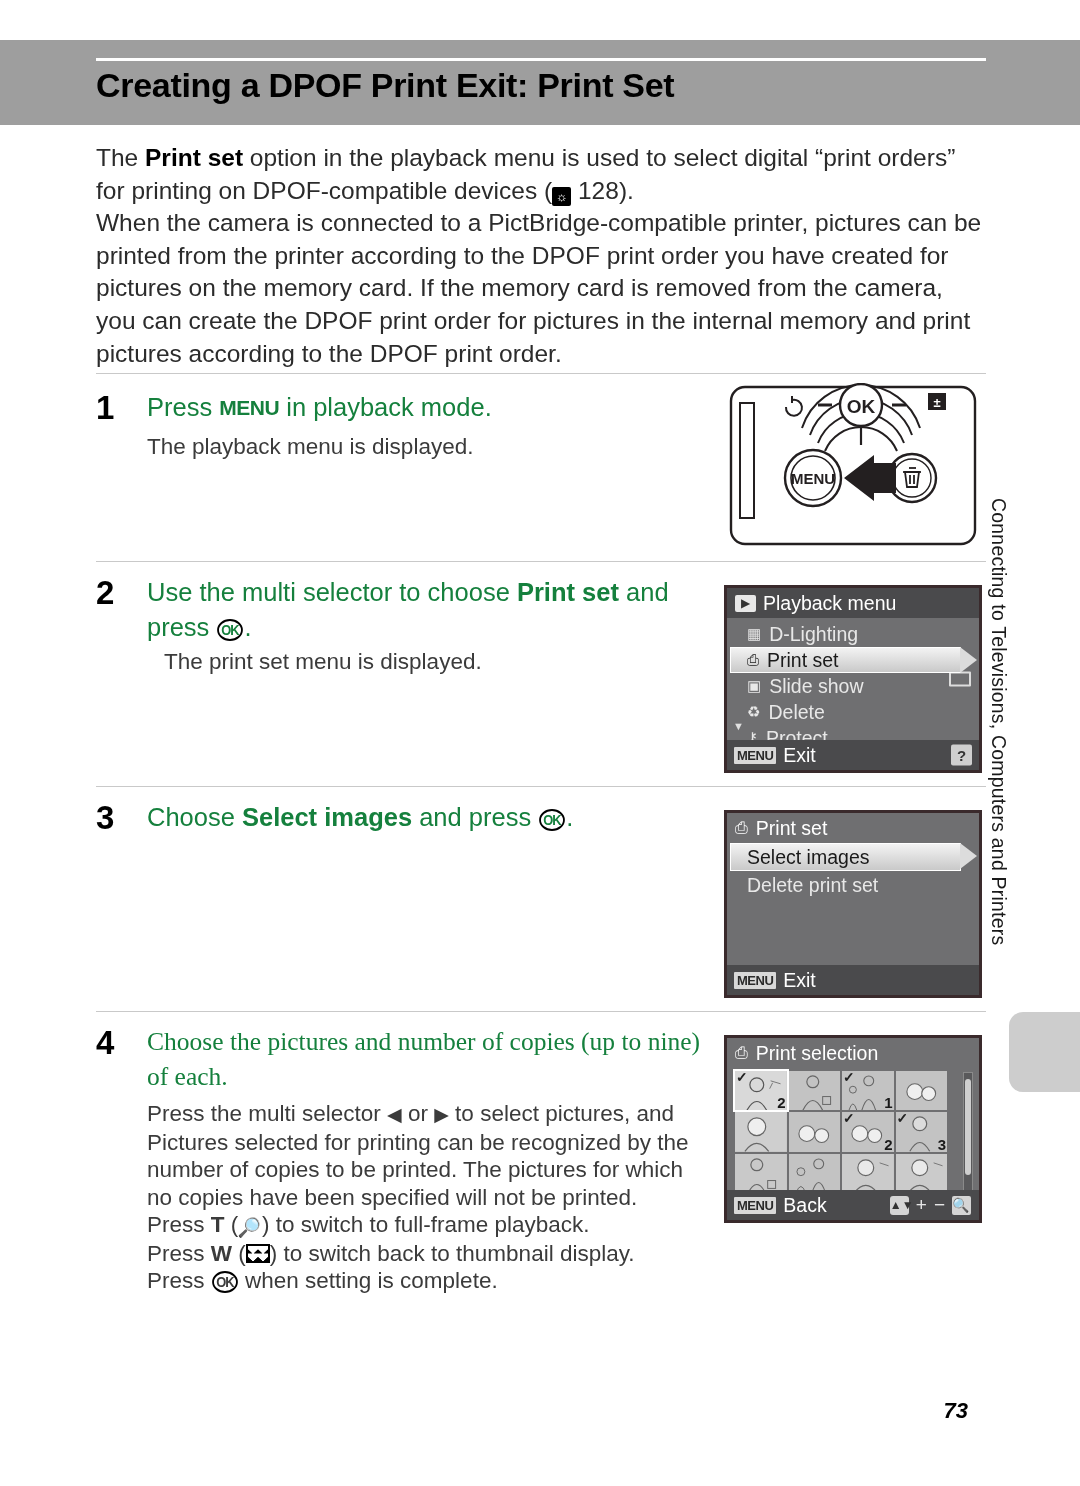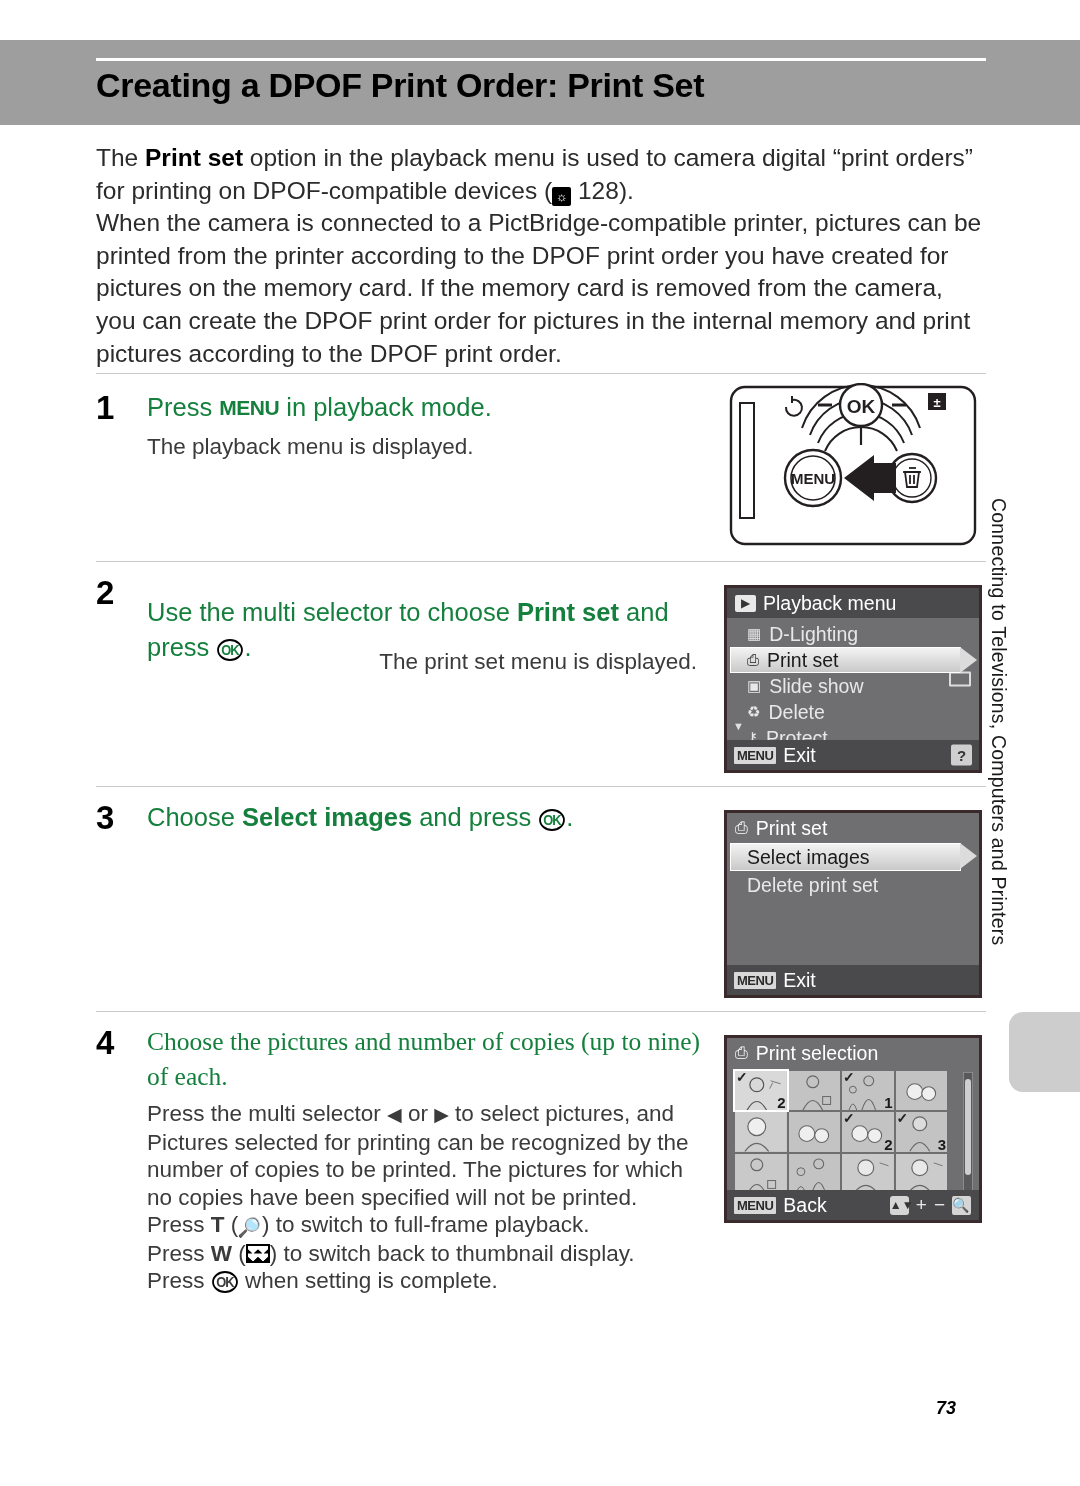"Creating a DPOF Print Order:" div.page-title { text: Order -> Exit }
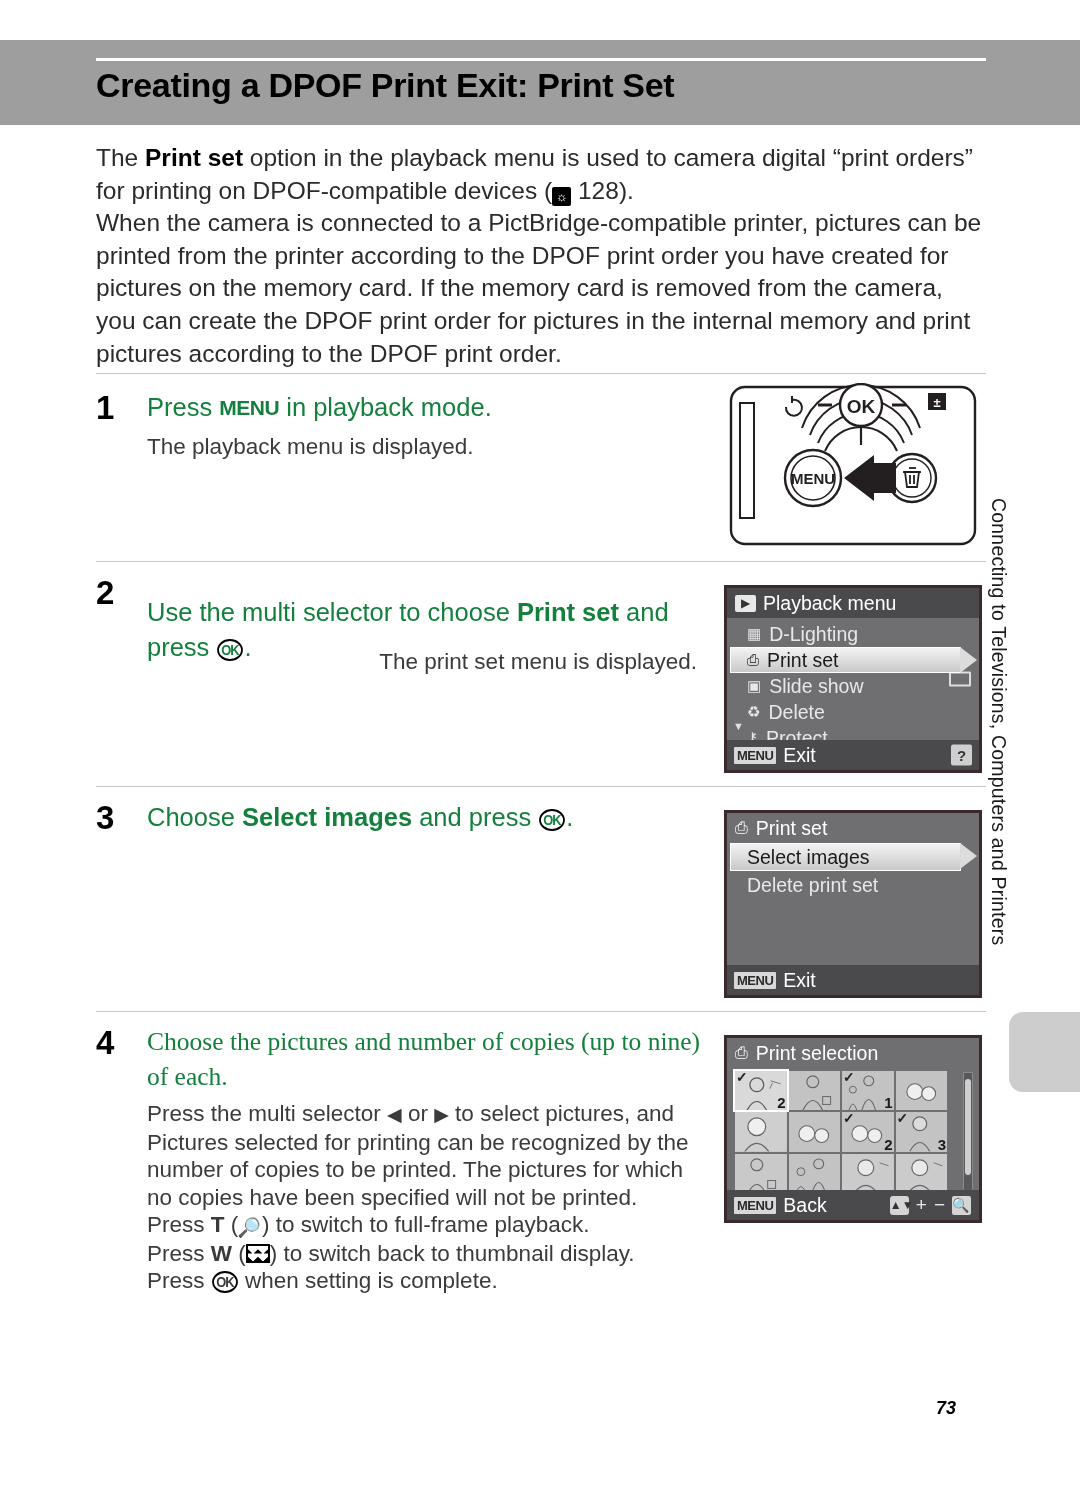"option in the playback menu" span { text: camera -> select }
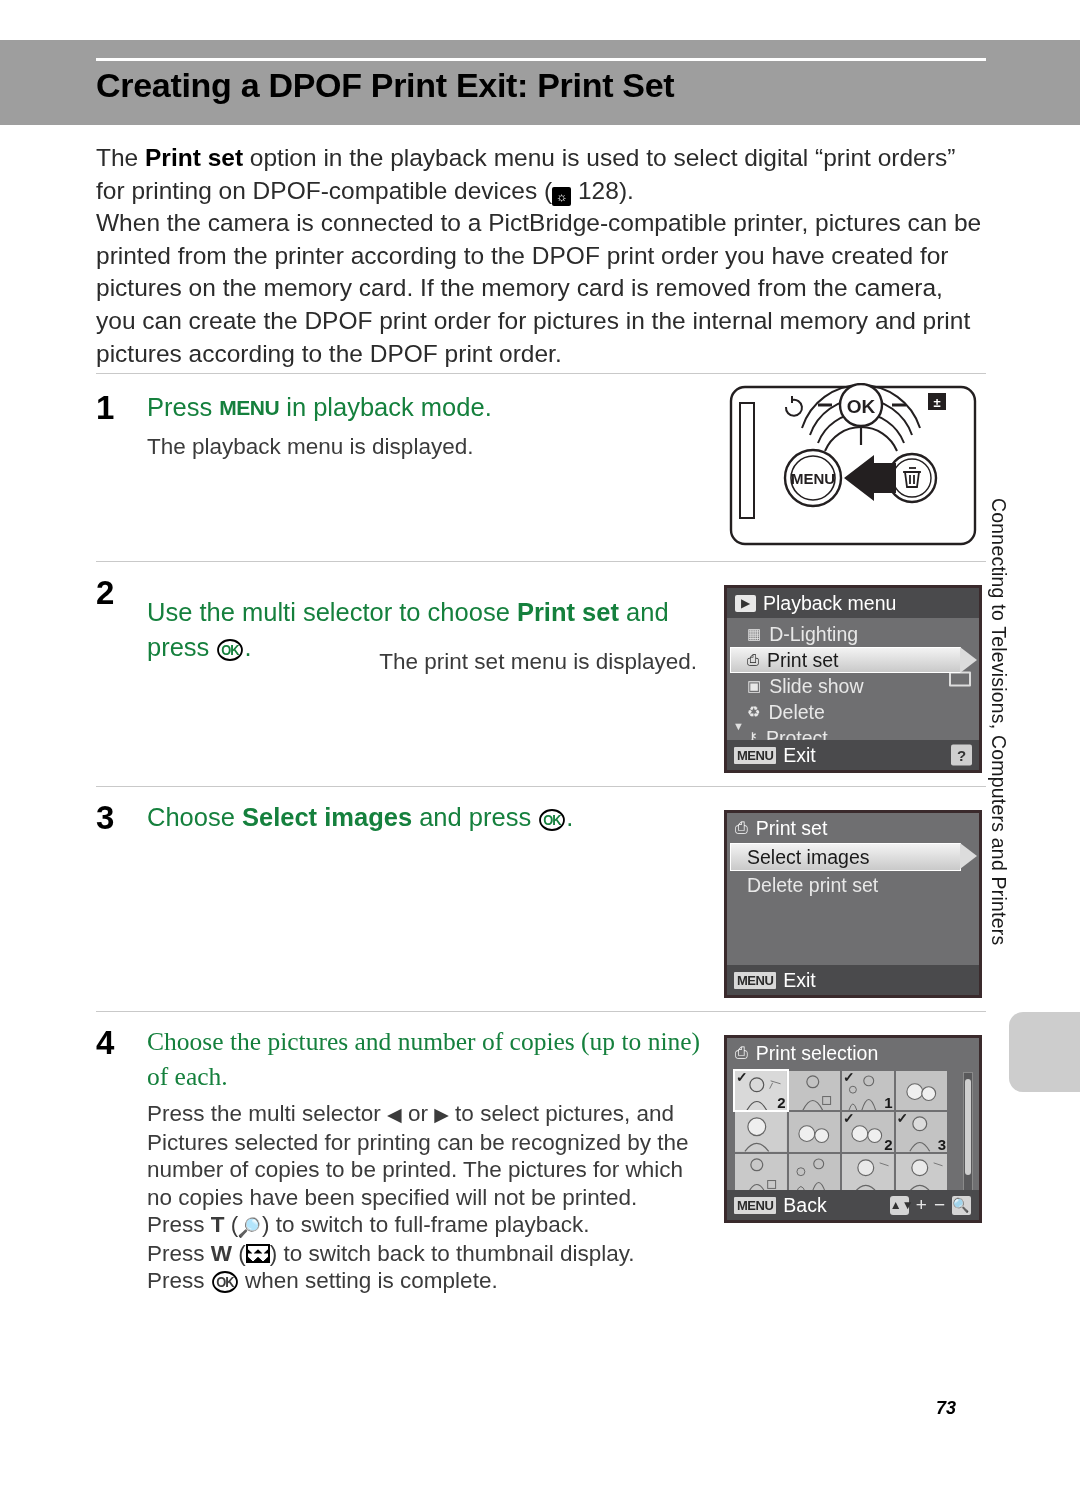"Use the multi selector to" div.step-head { top: 595px -> 575px }
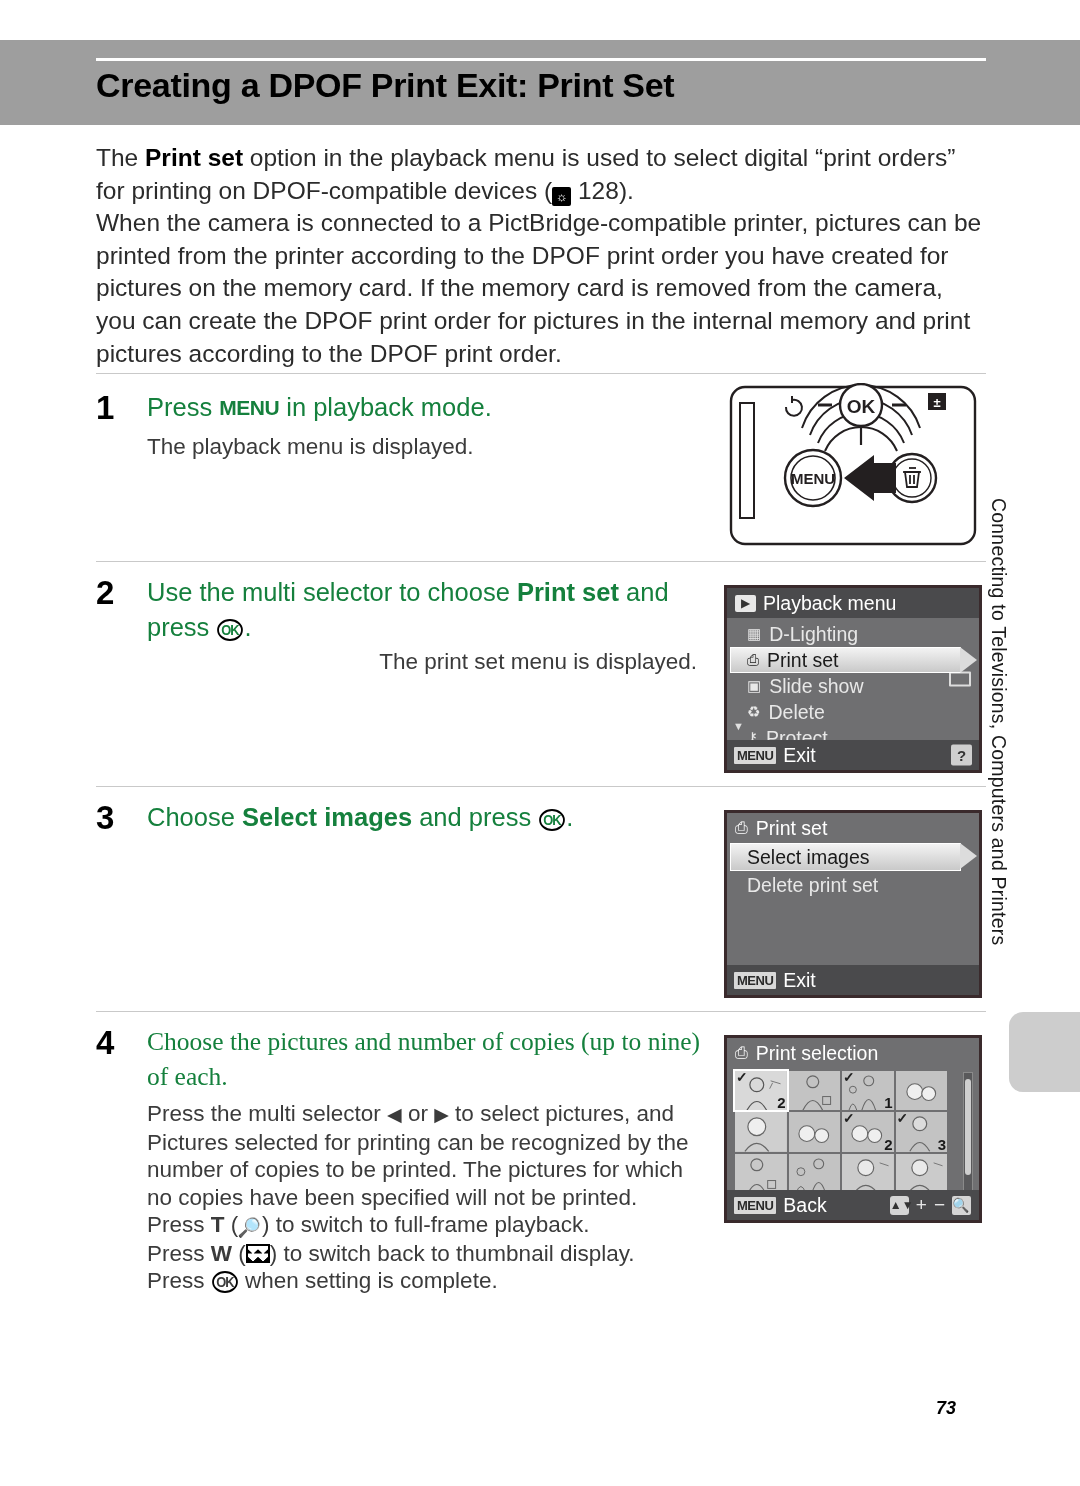"The print set menu is" div.step-body { left: 147px -> 164px; text-align: right -> none }
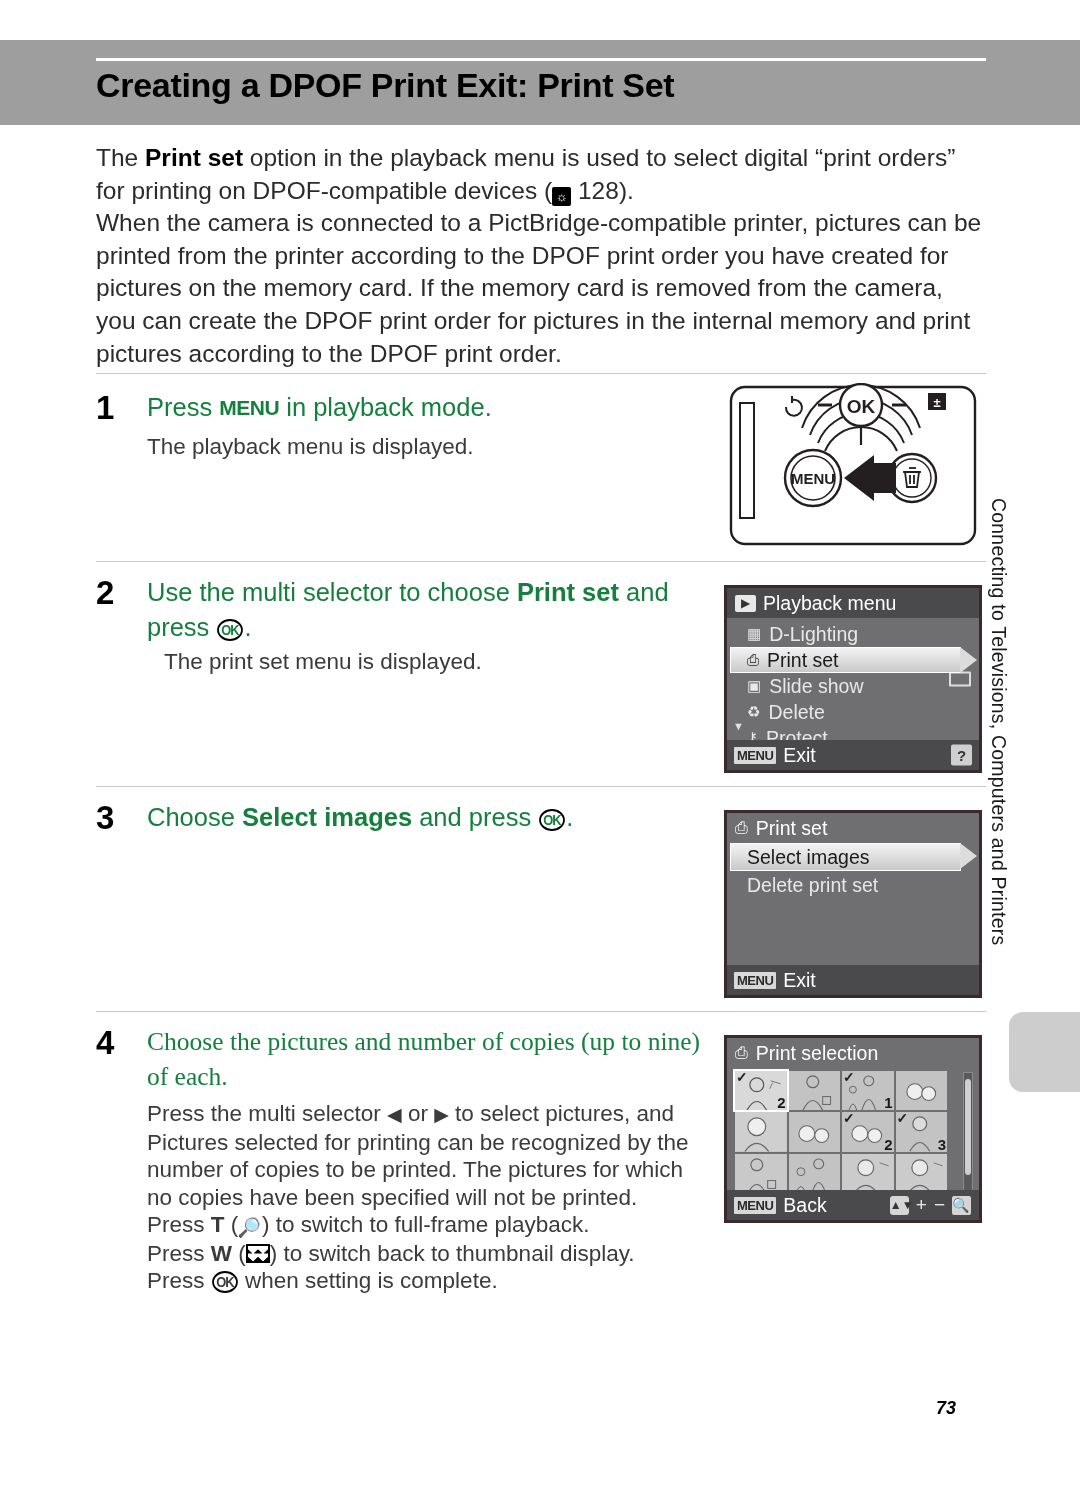"73" .page-number { font-size: 18px -> 22px; left: 936px -> 908px; text-align: left -> right }
